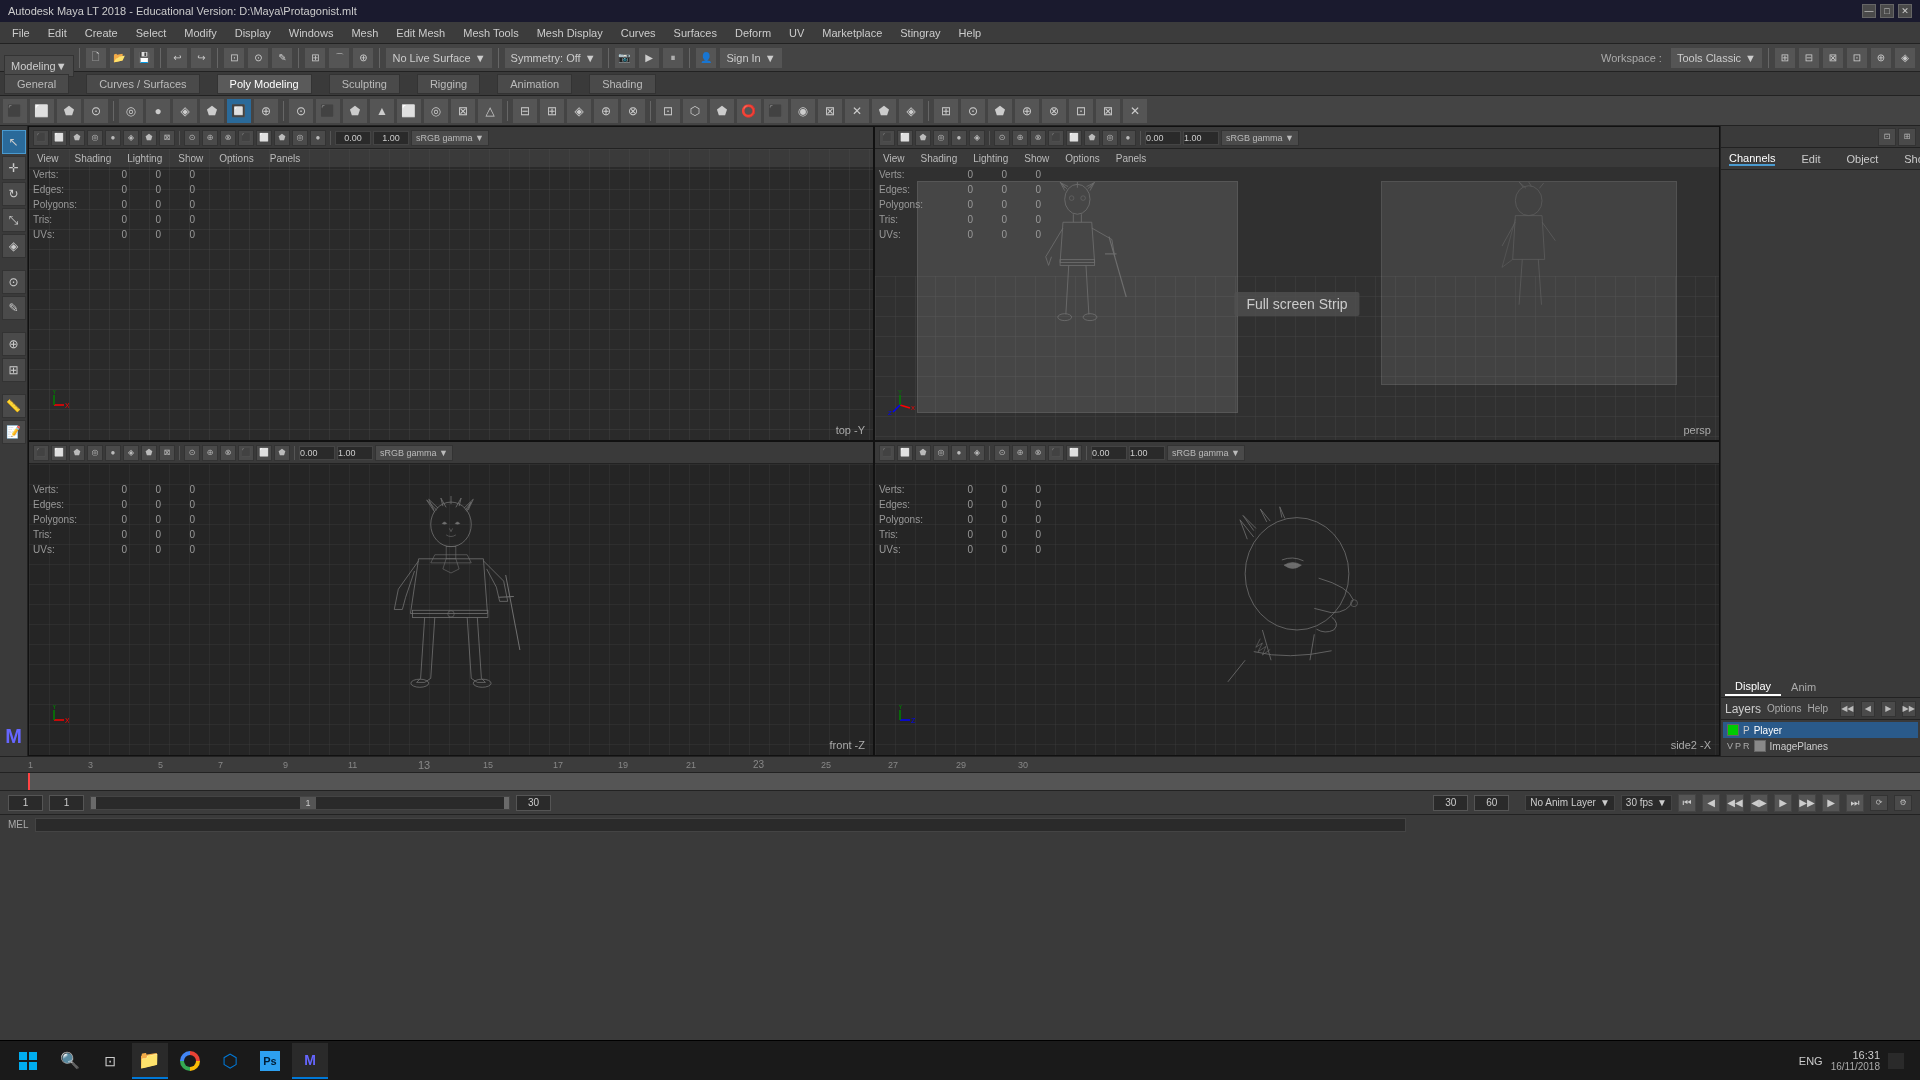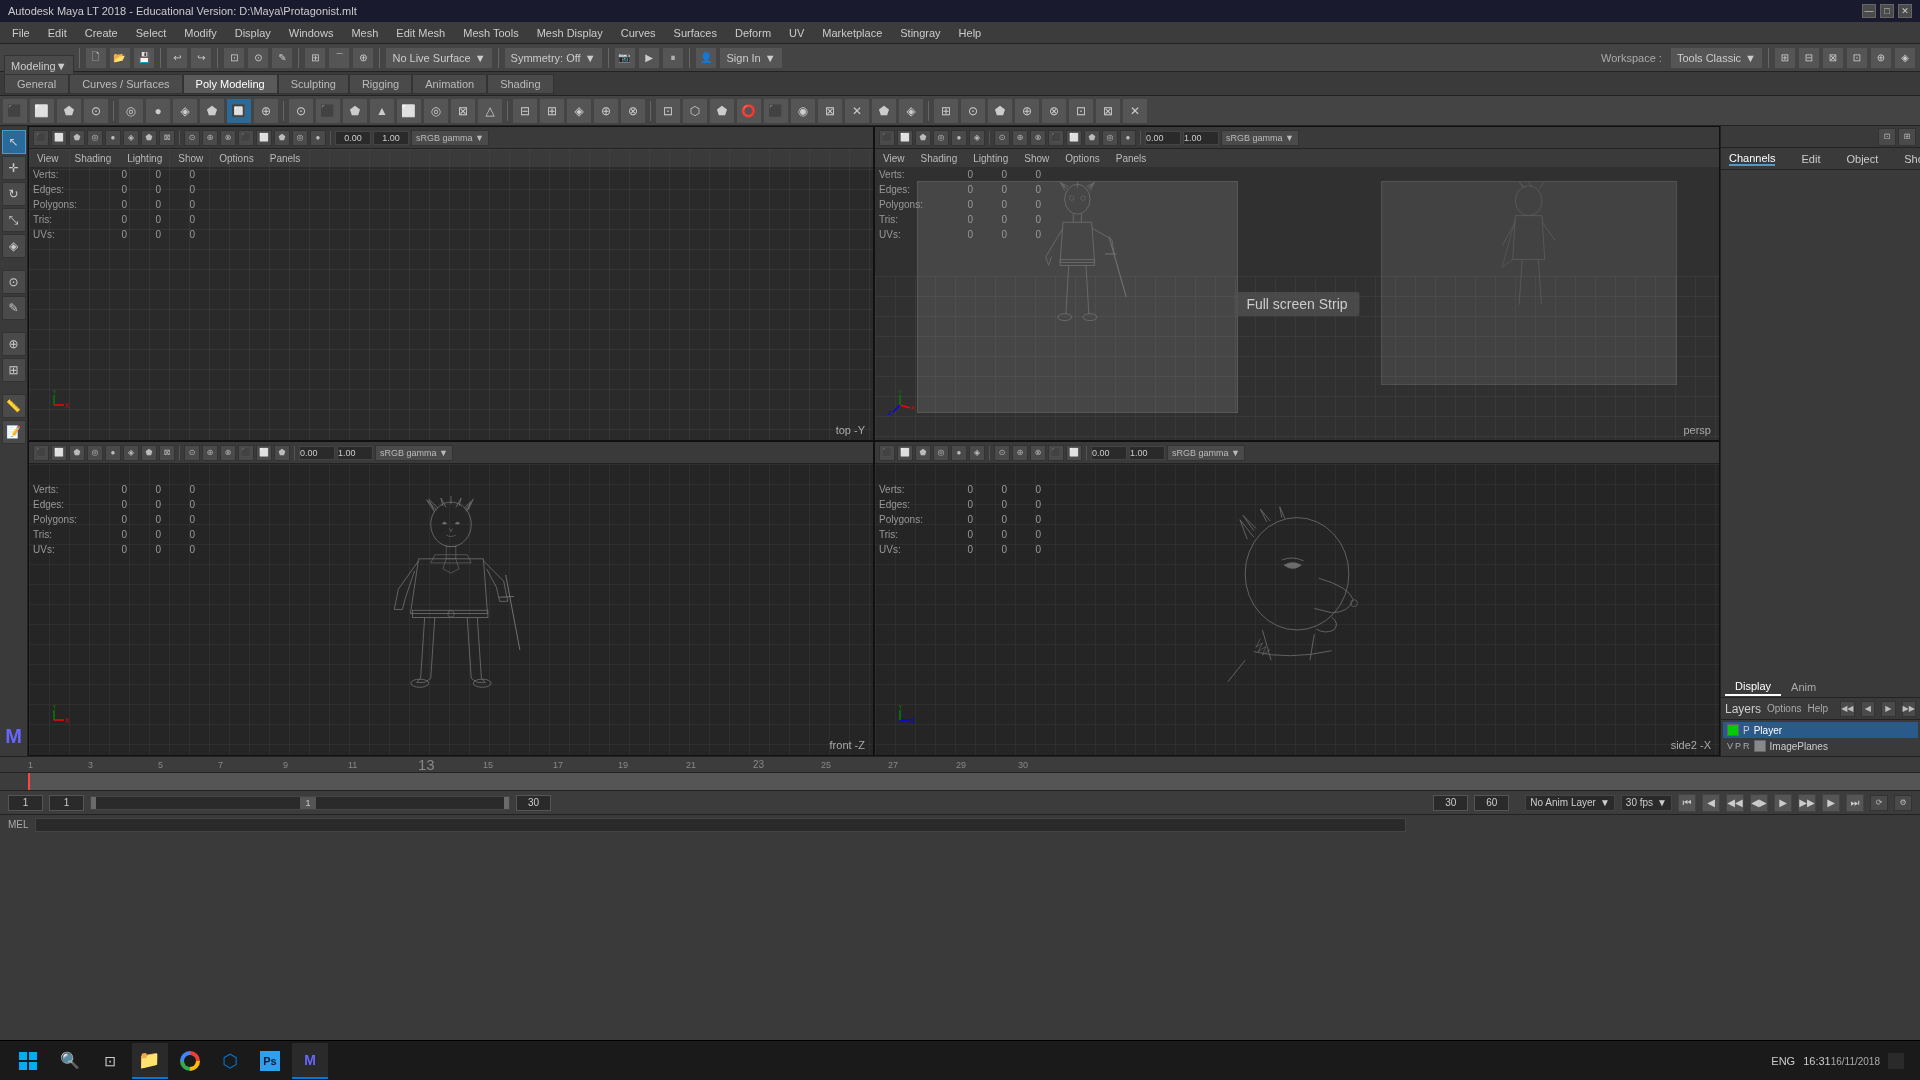"General" #tab-bar { gap: 0 -> 17px }
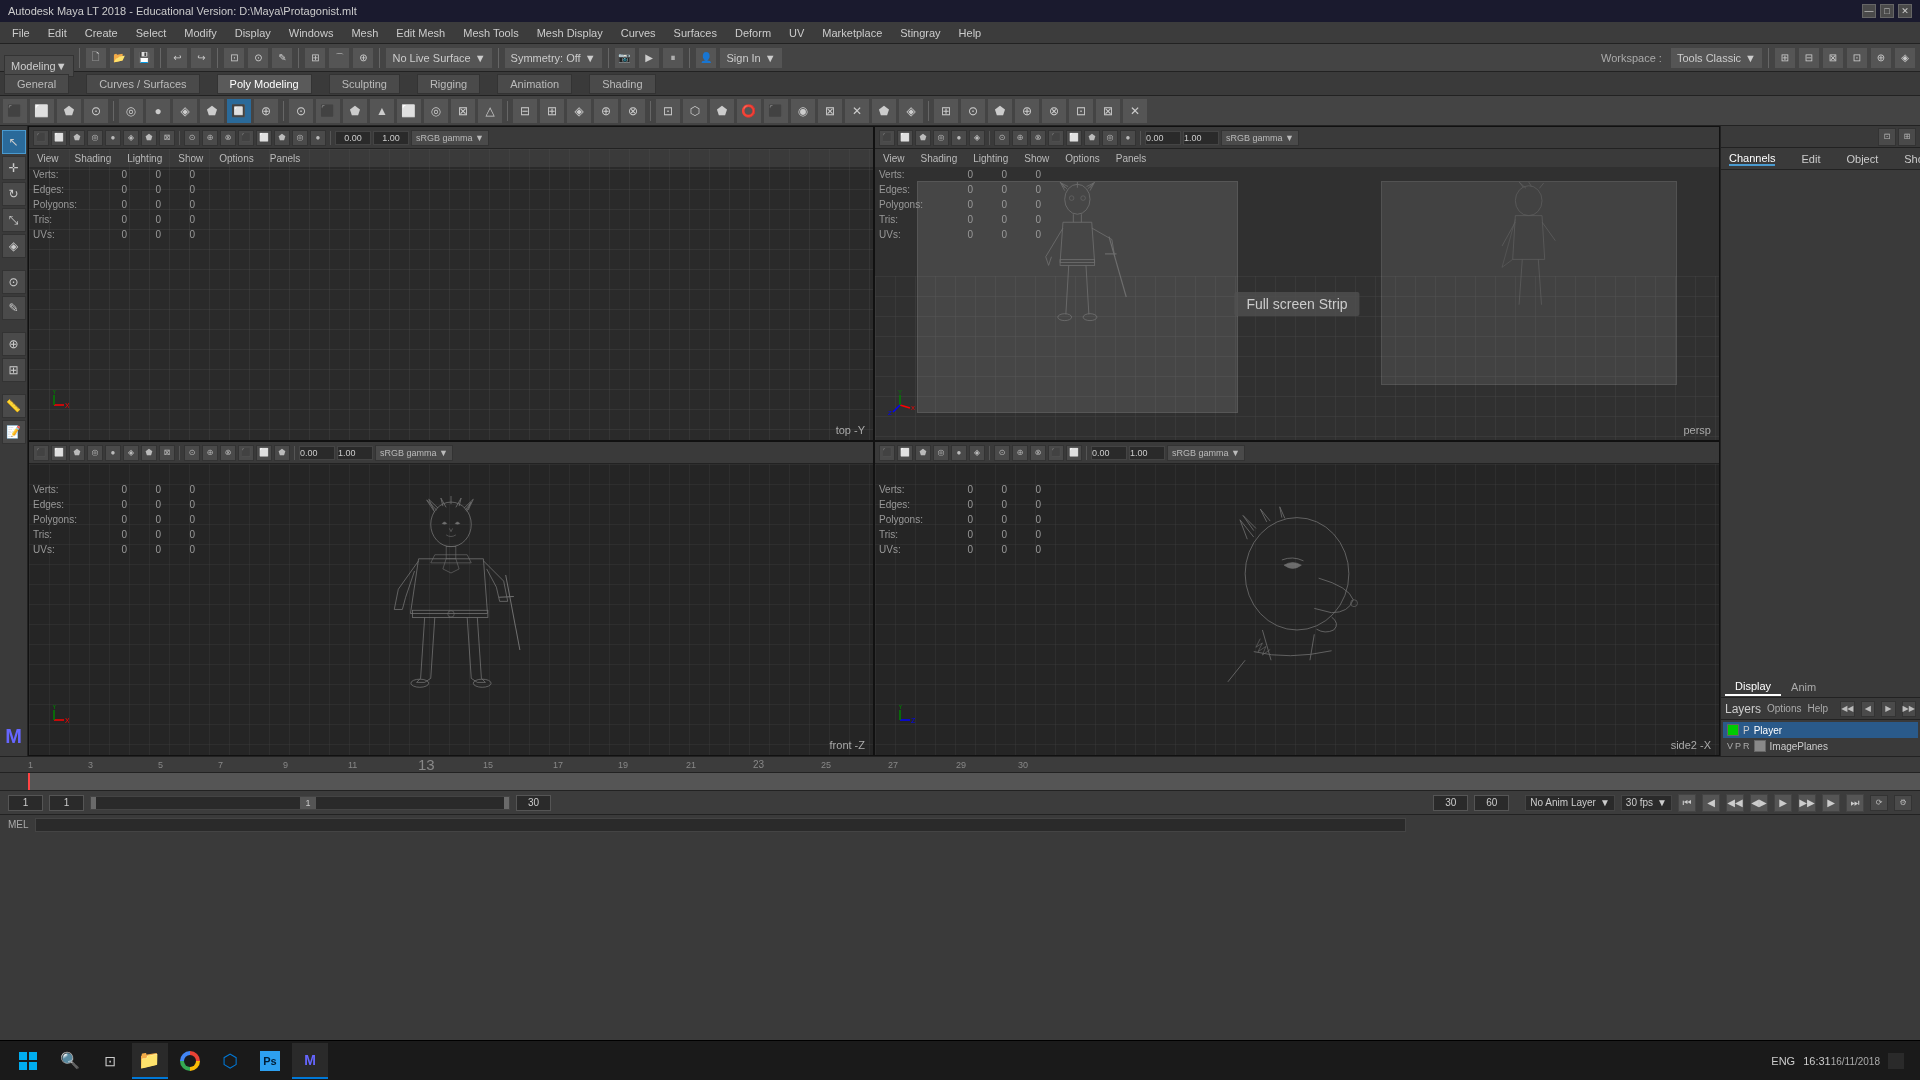"13" span { font-size: 15px -> 11px }
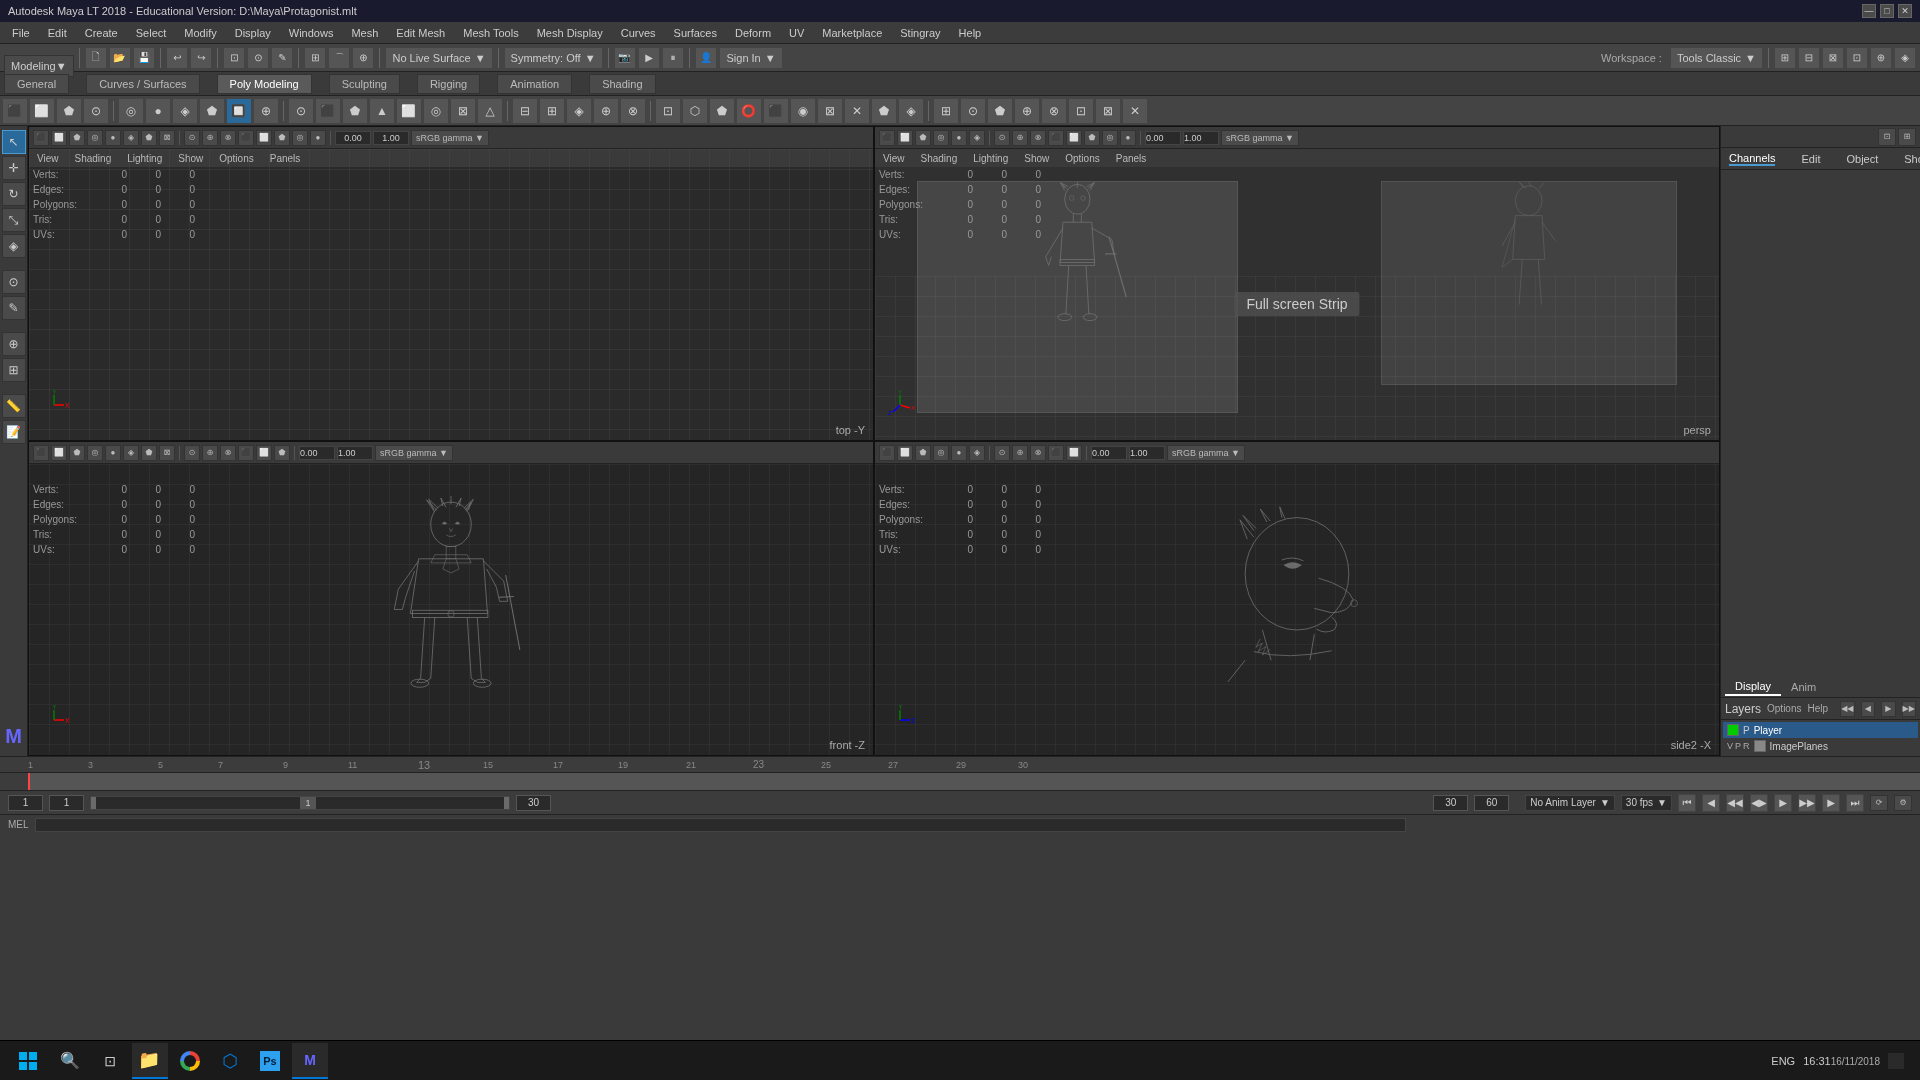"16:31" div { flex-direction: row -> column }
